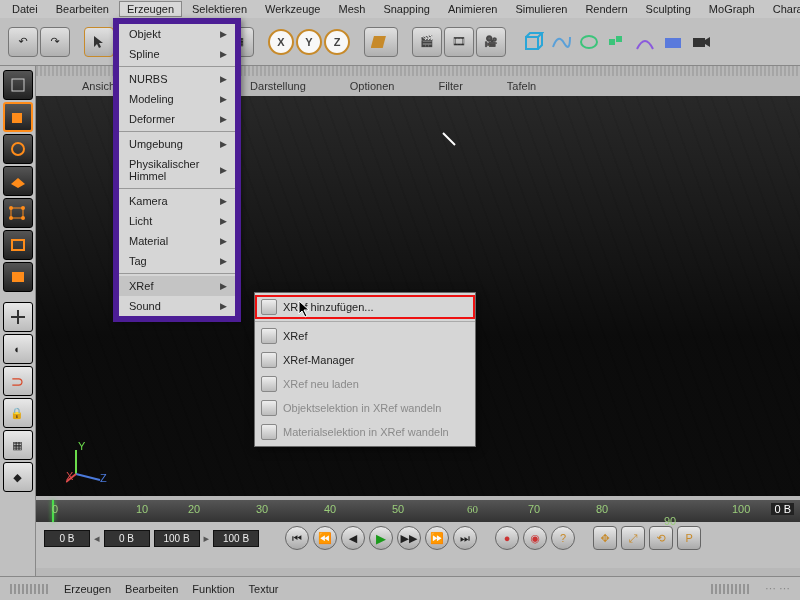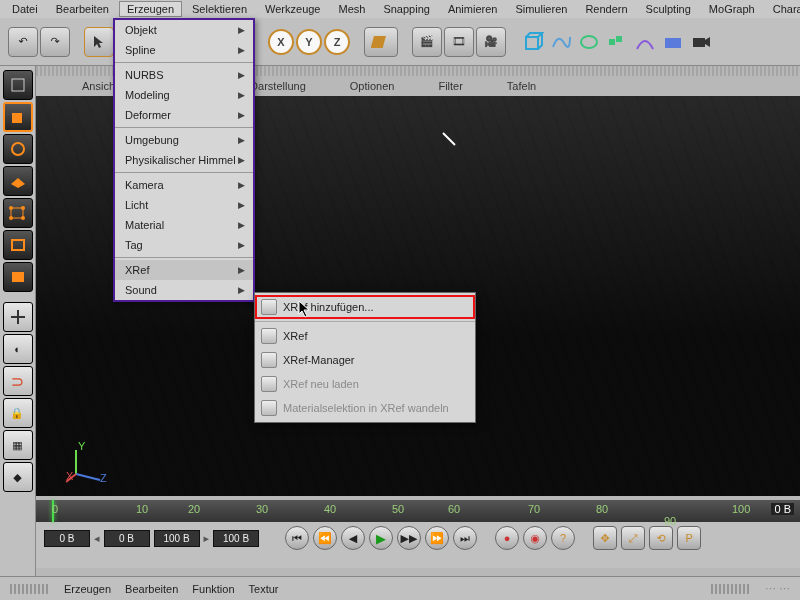"Objekt" .dropdown { border: 2px solid #4c1d95 -> 6px solid #4c1d95; width: 142px -> 128px }
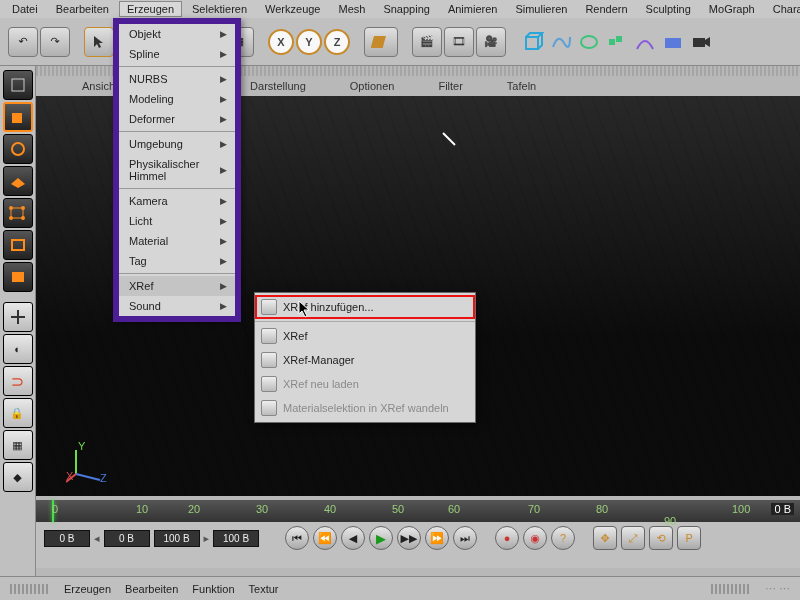"Objektselektion in XRef wandeln" div.sm-item { html: none -> <div> <span></span> <span>Objektselektion in XRef wandeln</span> </div> }
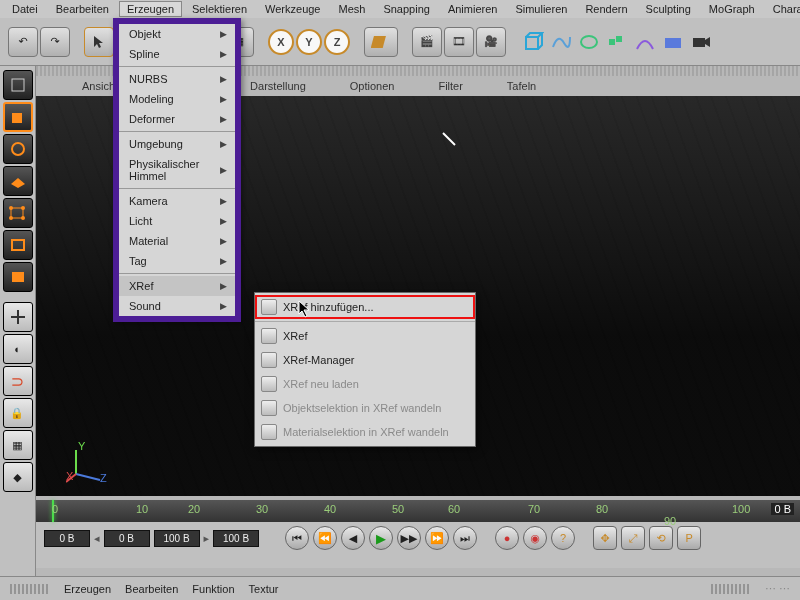"60" span.tick { font-family: none -> Liberation Serif, serif; left: 412px -> 431px }
